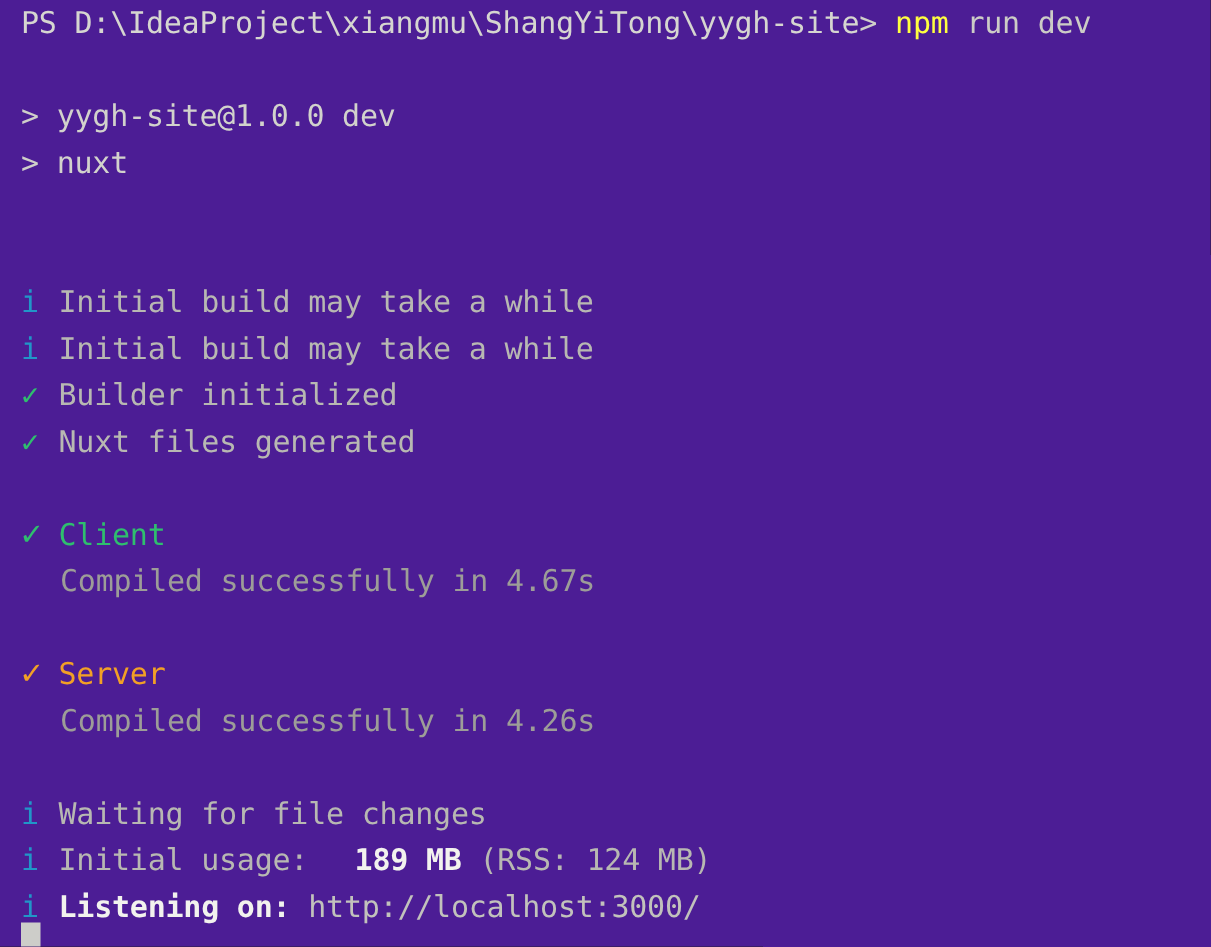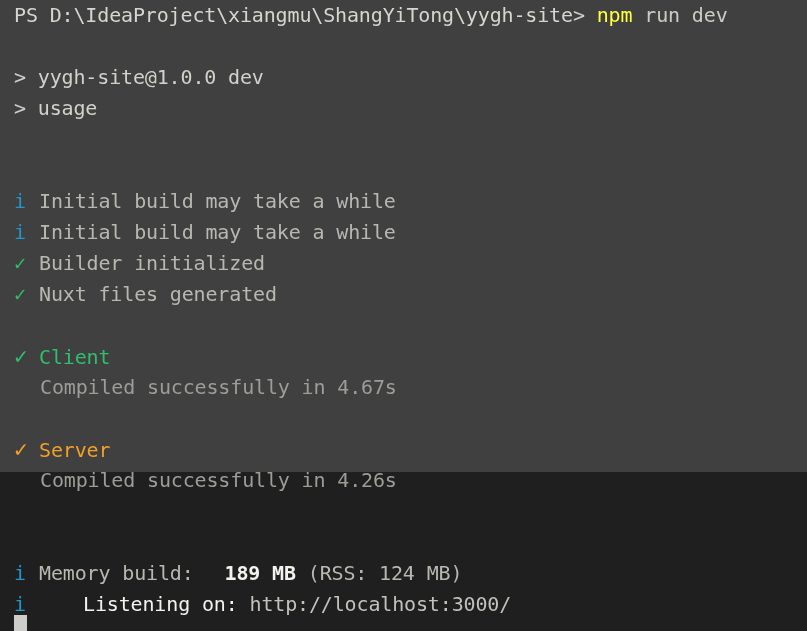"PS" #terminal { background: #404040 -> #4c1d95; height: 472px -> 631px }
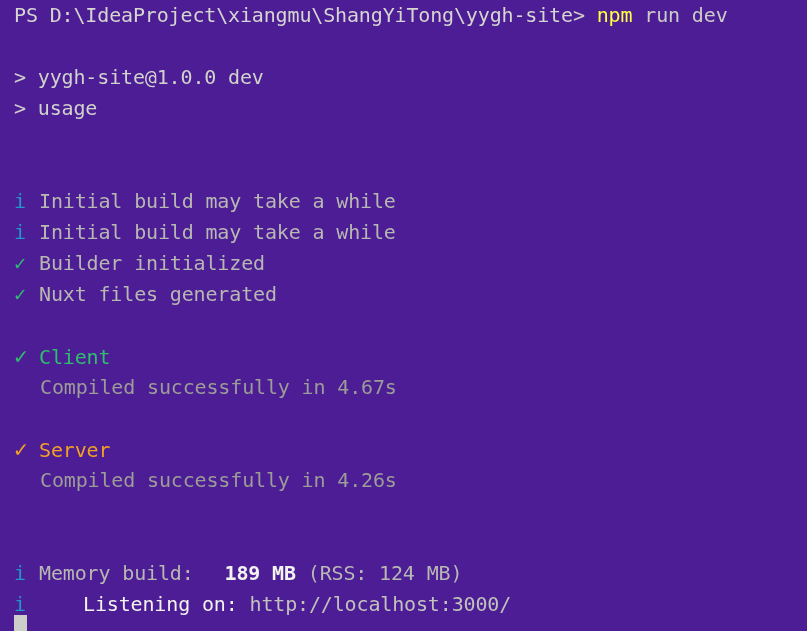"usage" span.script-text { text: usage -> nuxt }
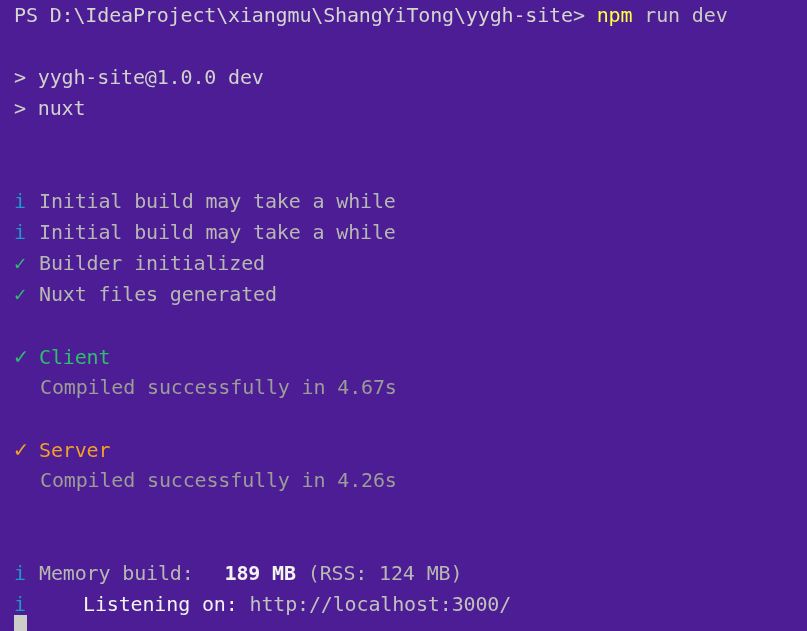"i Waiting for file changes" div.line { html: none -> <div><span>i</span><span>Waiting for file changes</span></div> }
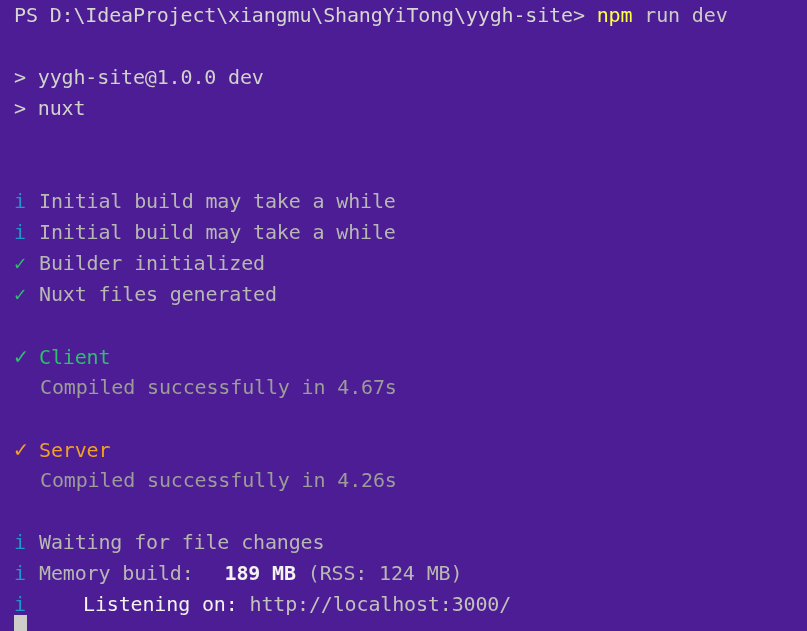"Memory build:" span.msg { text: Memory build -> Initial usage }
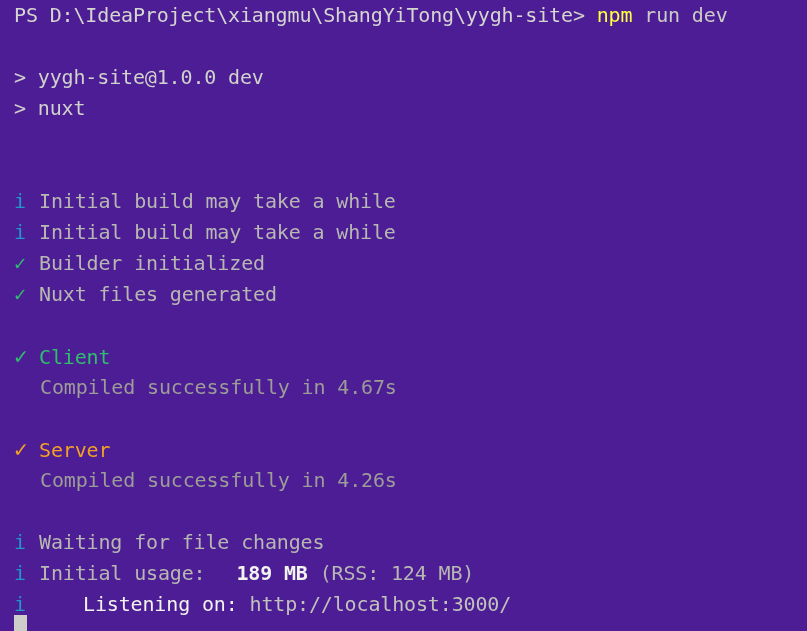"Listening on:" .bold-label { font-weight: normal -> bold; margin-left: 44px -> none }
